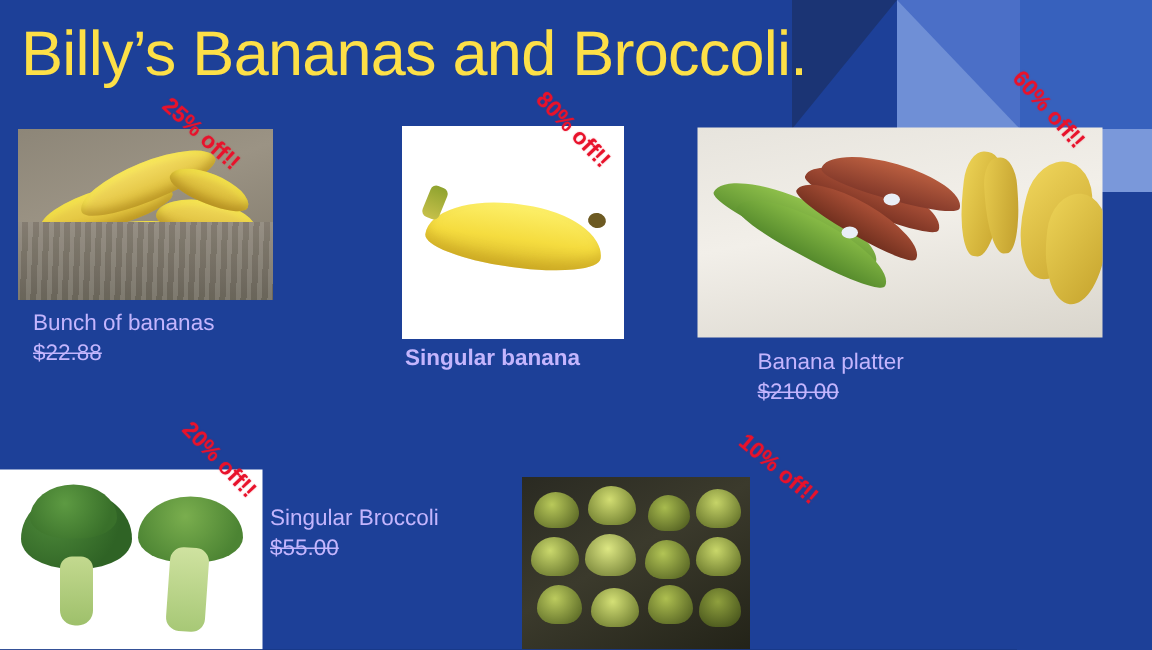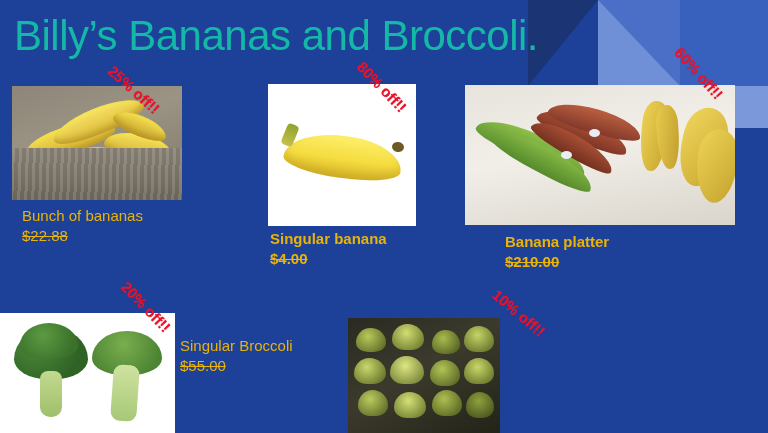"Billy’s Bananas and Broccoli." .title { color: #14b8a6 -> #fde047 }
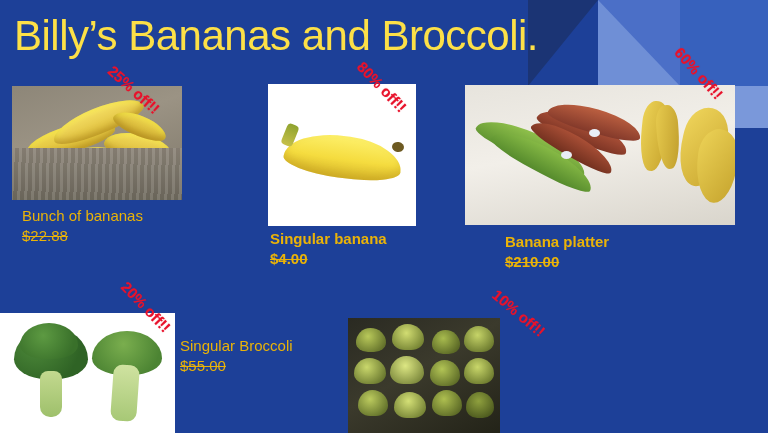"Bunch of bananas" .caption { color: #eab308 -> #c4b5fd }
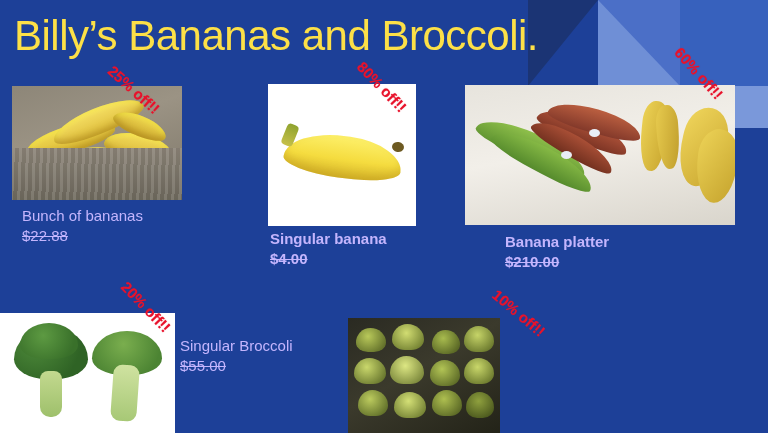"Banana platter" .cap-platter { font-weight: bold -> none }
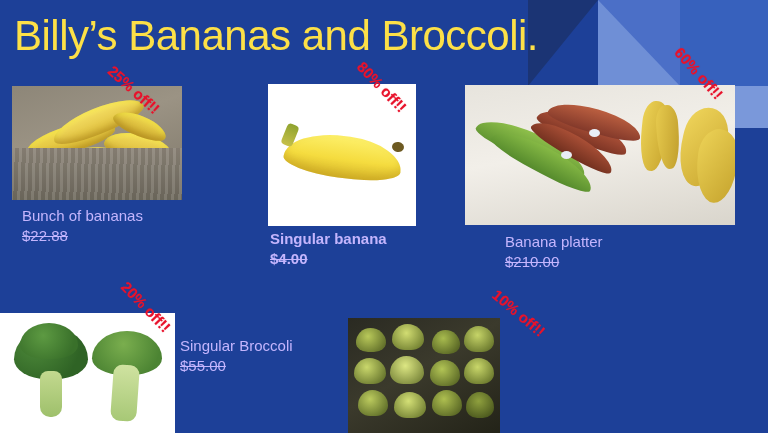"$4.00" span.price { html: <span>$4.00</span> -> none }
